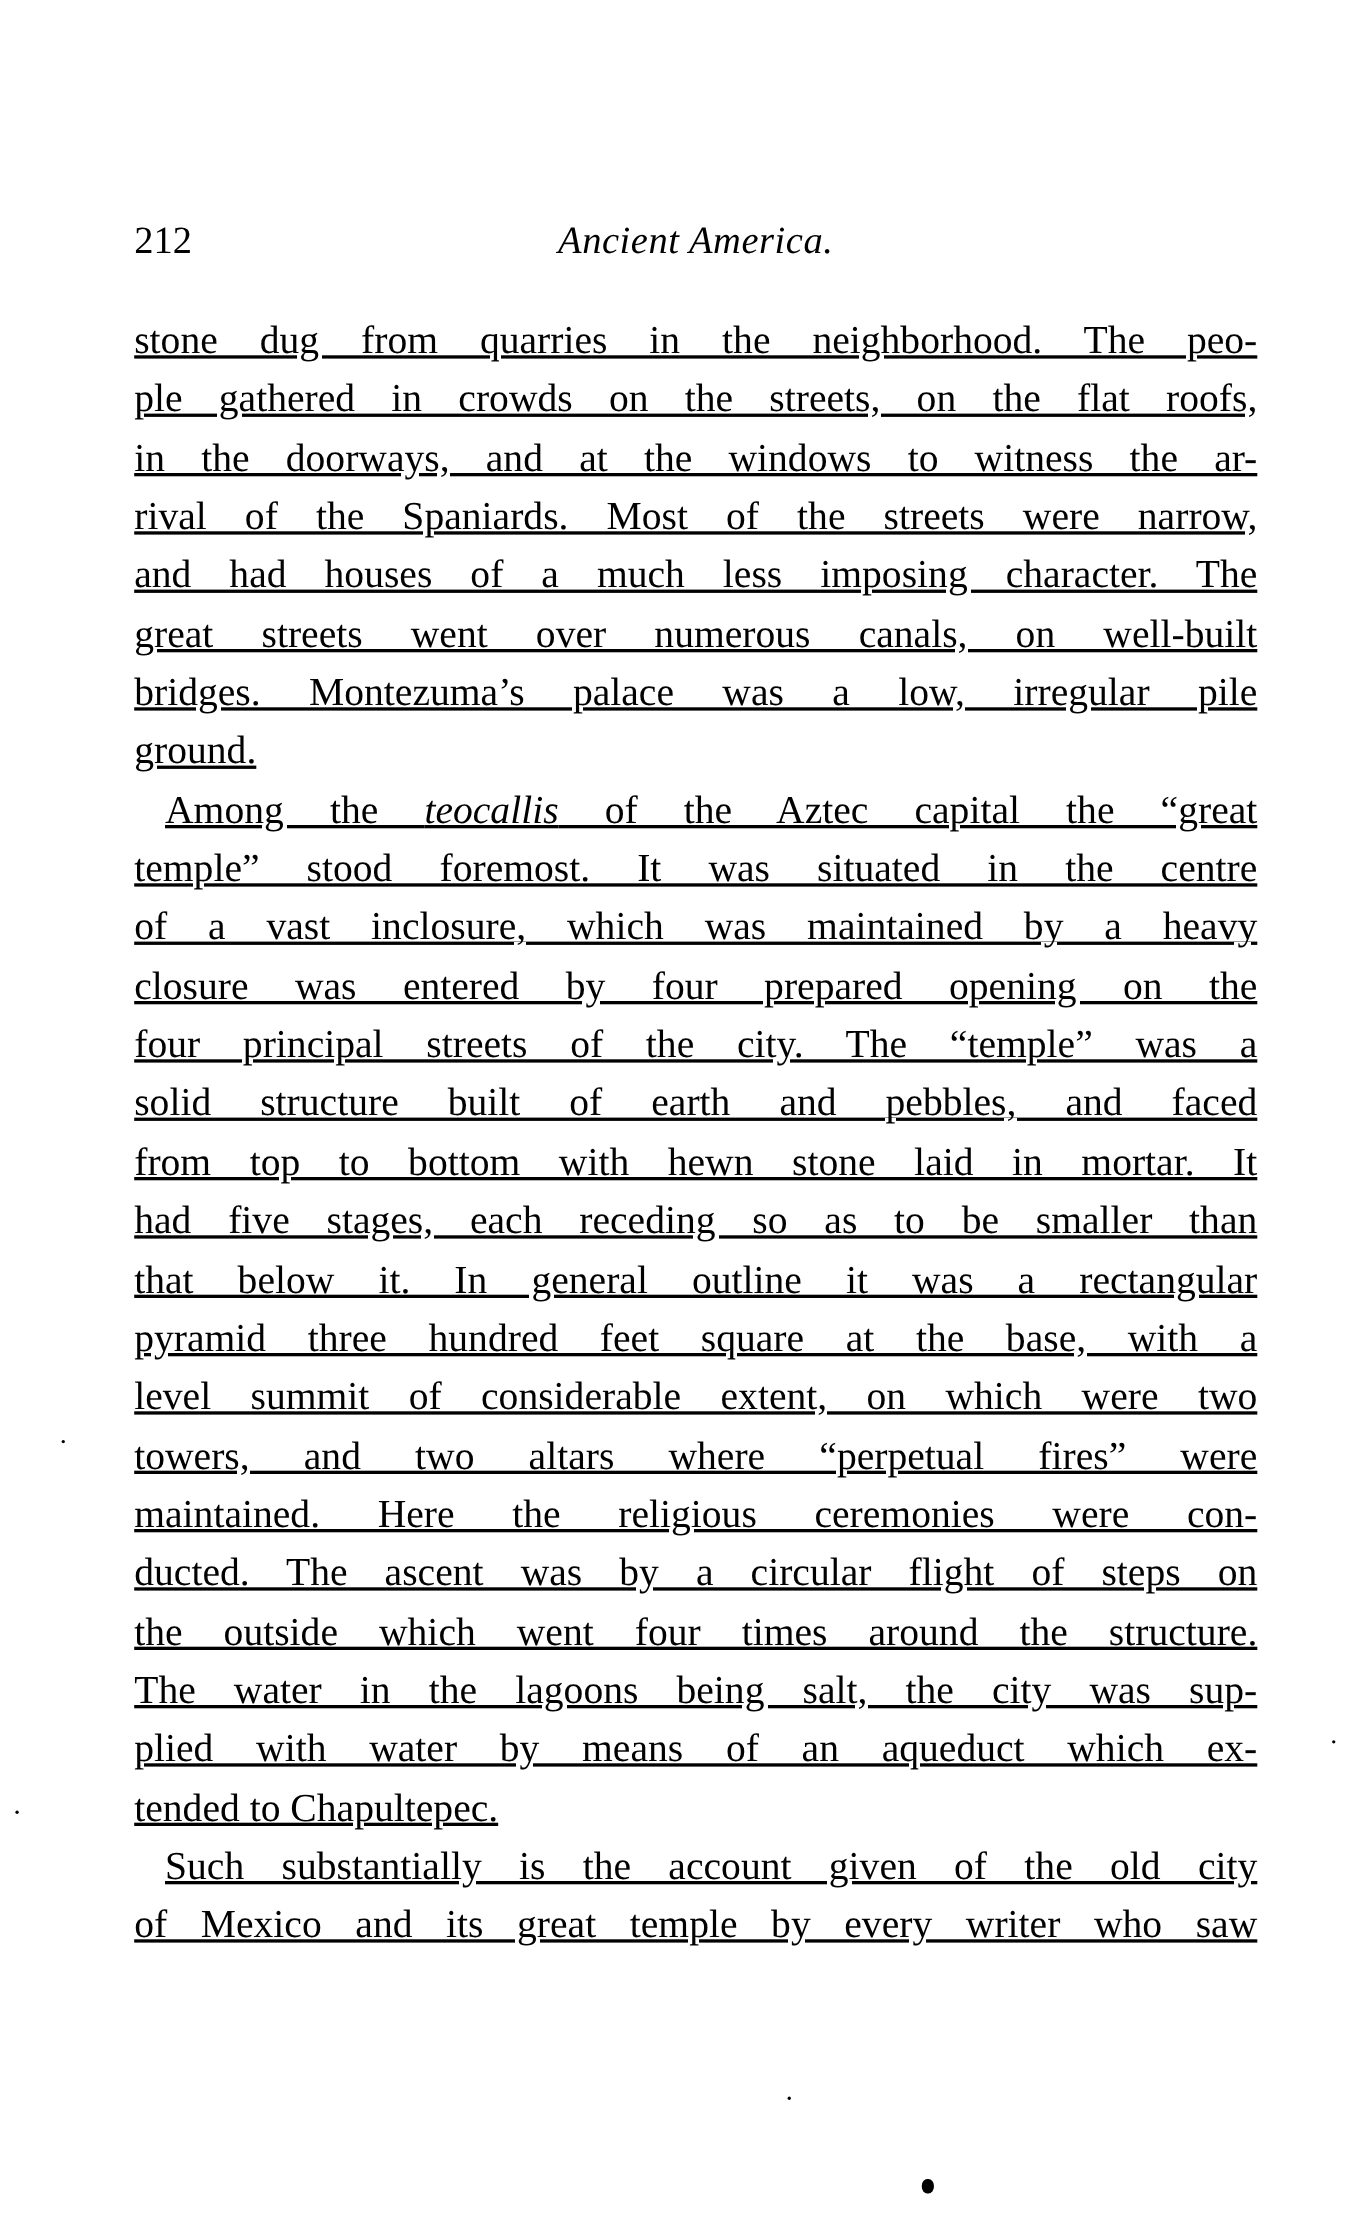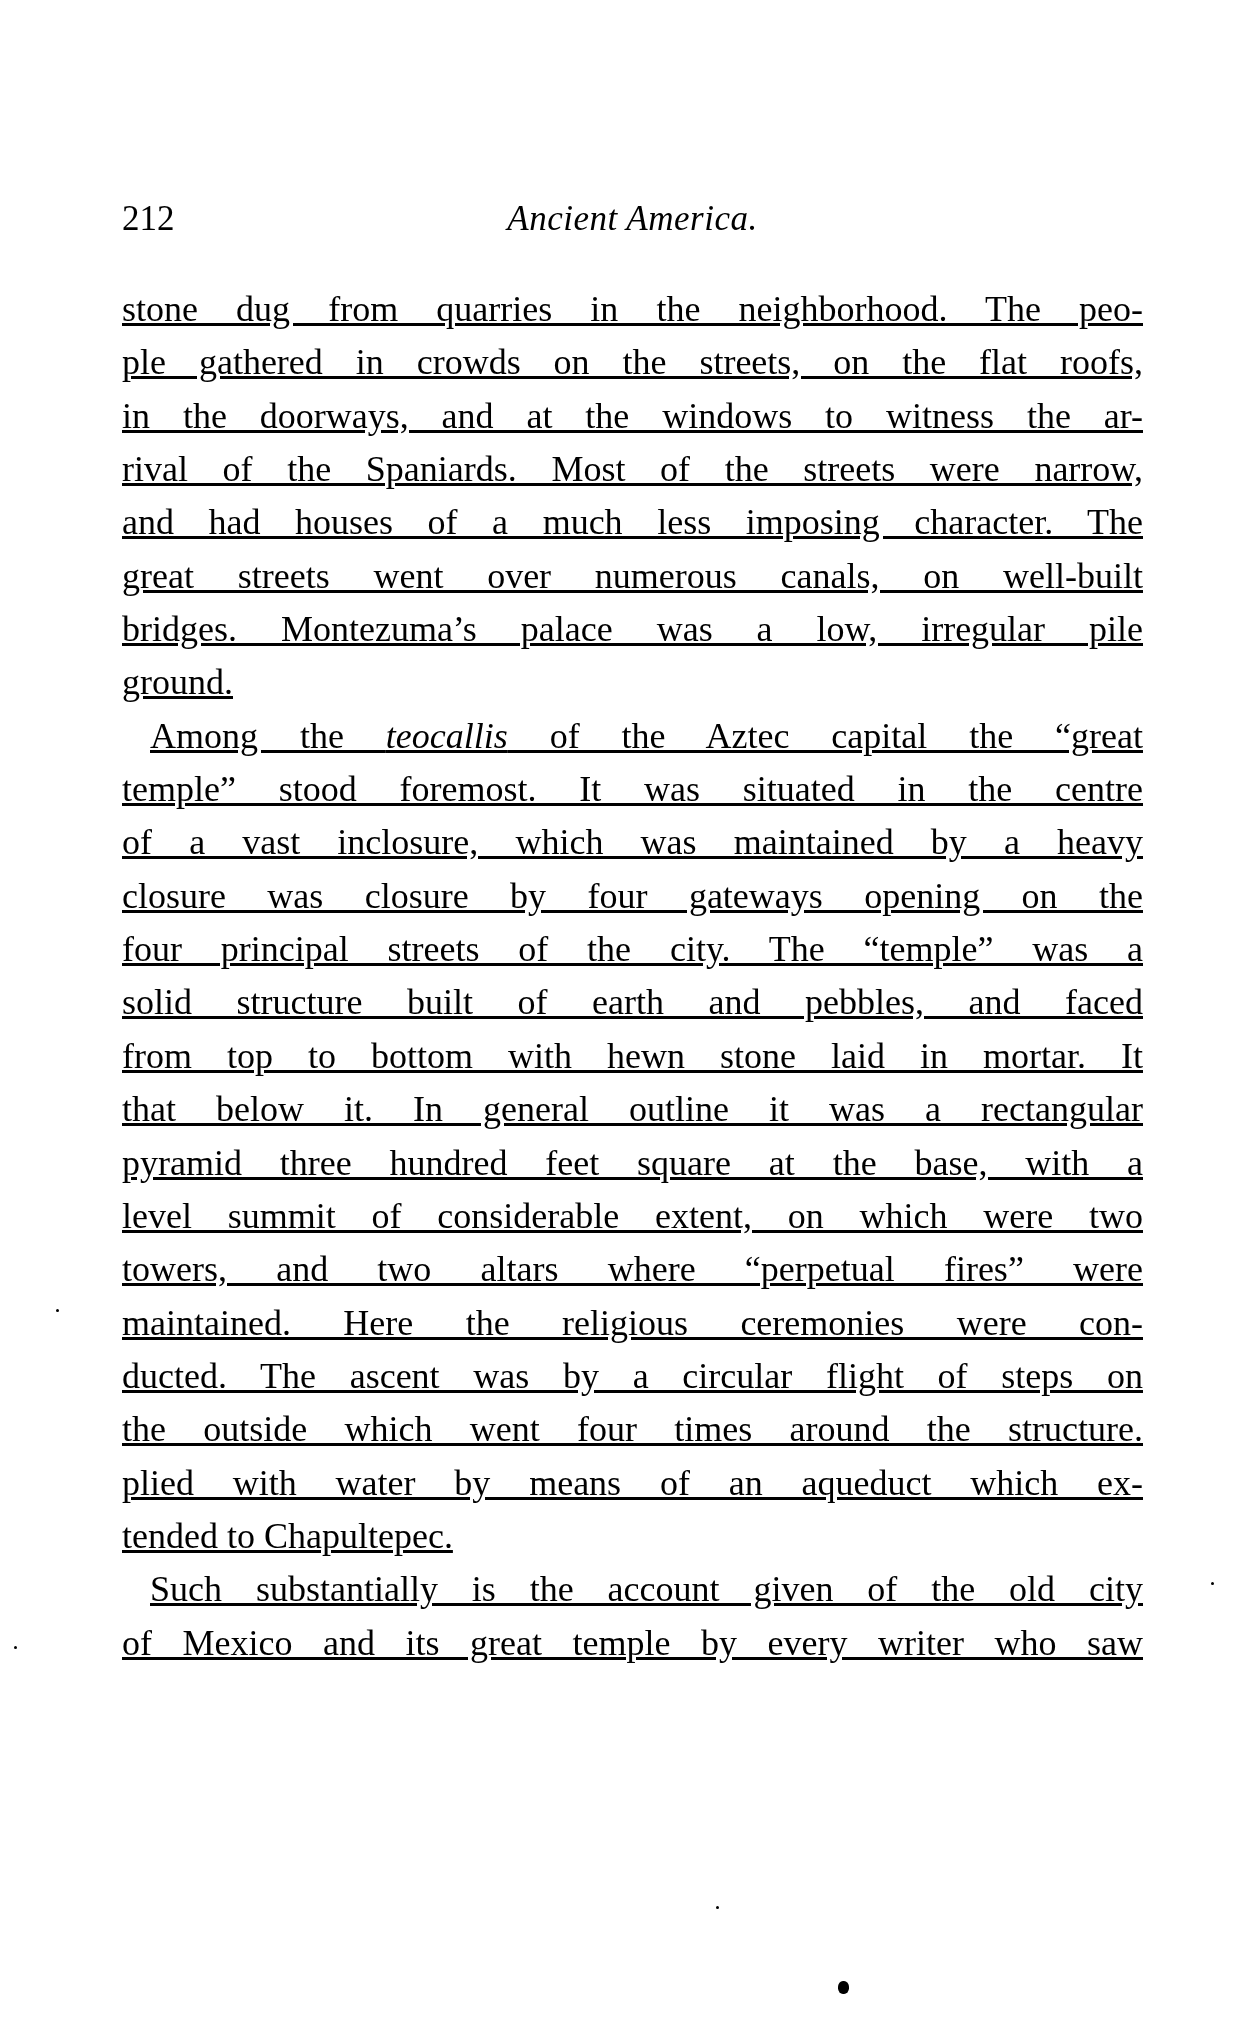"closure was closure by four" span.line { text: closure by four gateways -> entered by four prepared }
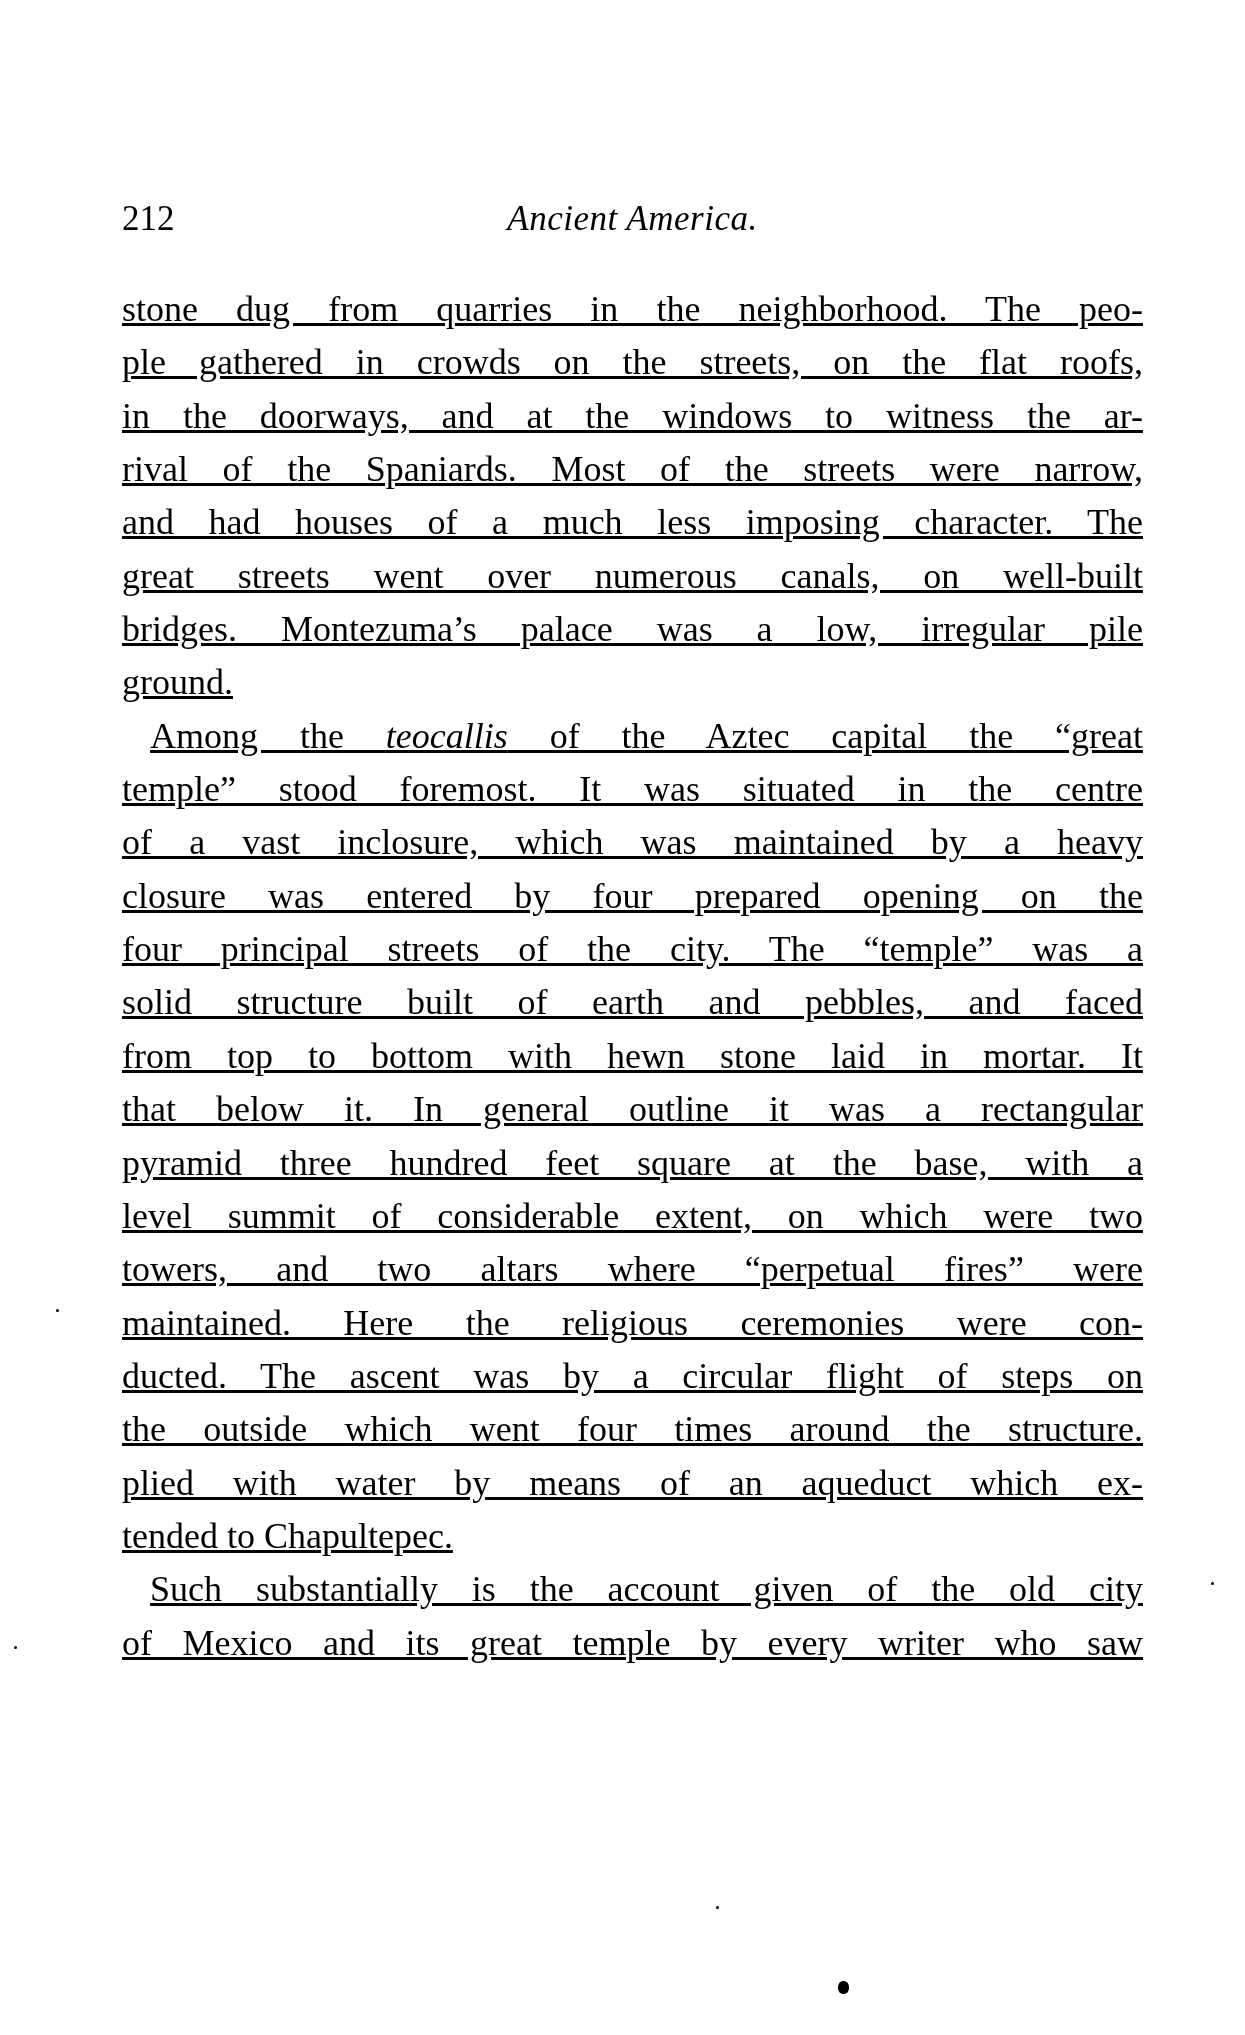"had five stages, each receding" span.line { html: none -> <span>had five stages, each receding so as to be smaller than</span> }
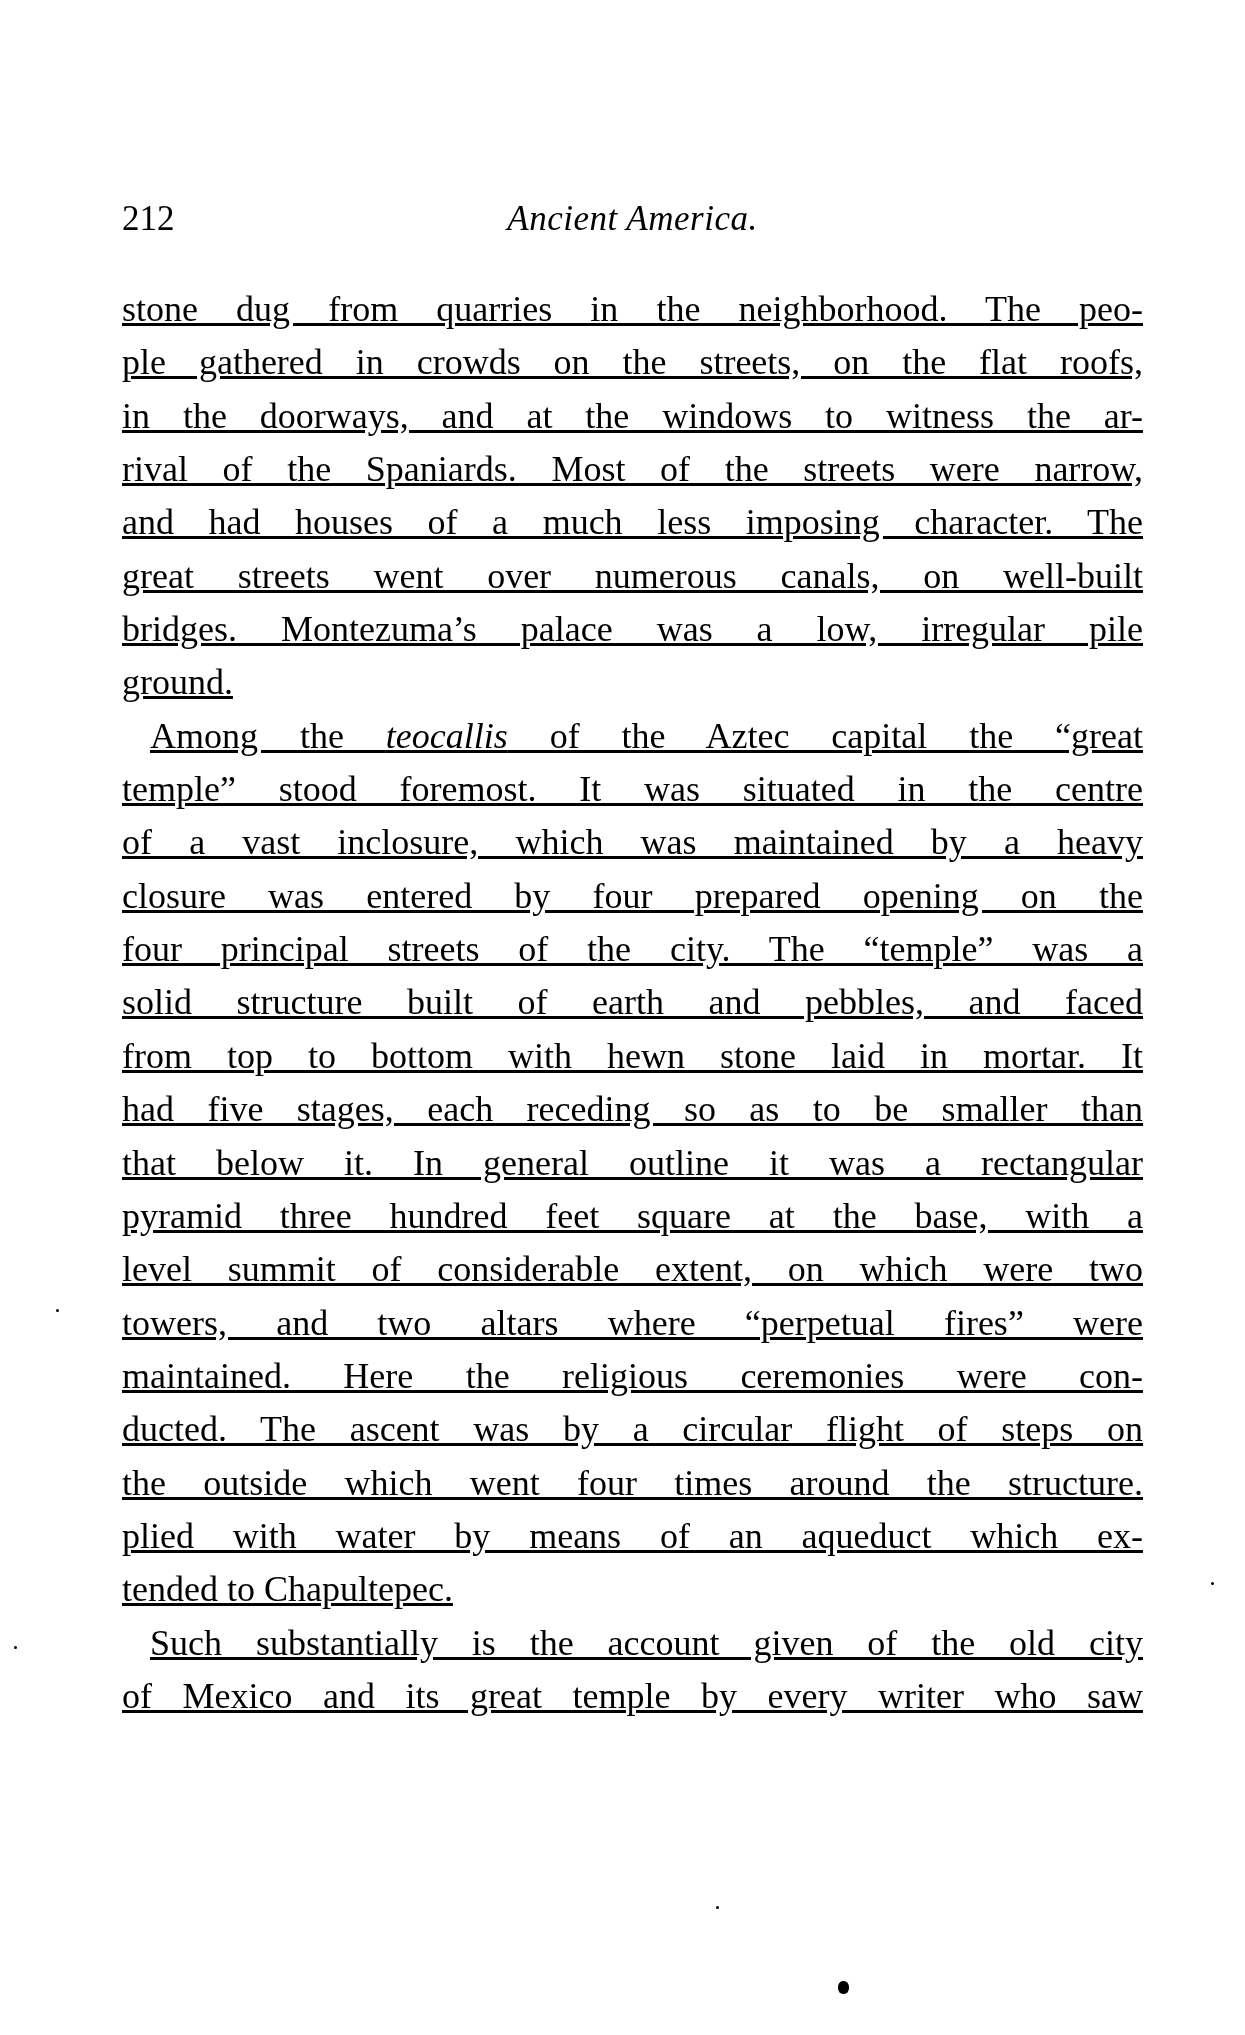"The water in the lagoons" span.line { html: none -> <span>The water in the lagoons being salt, the city was sup-</span> }
